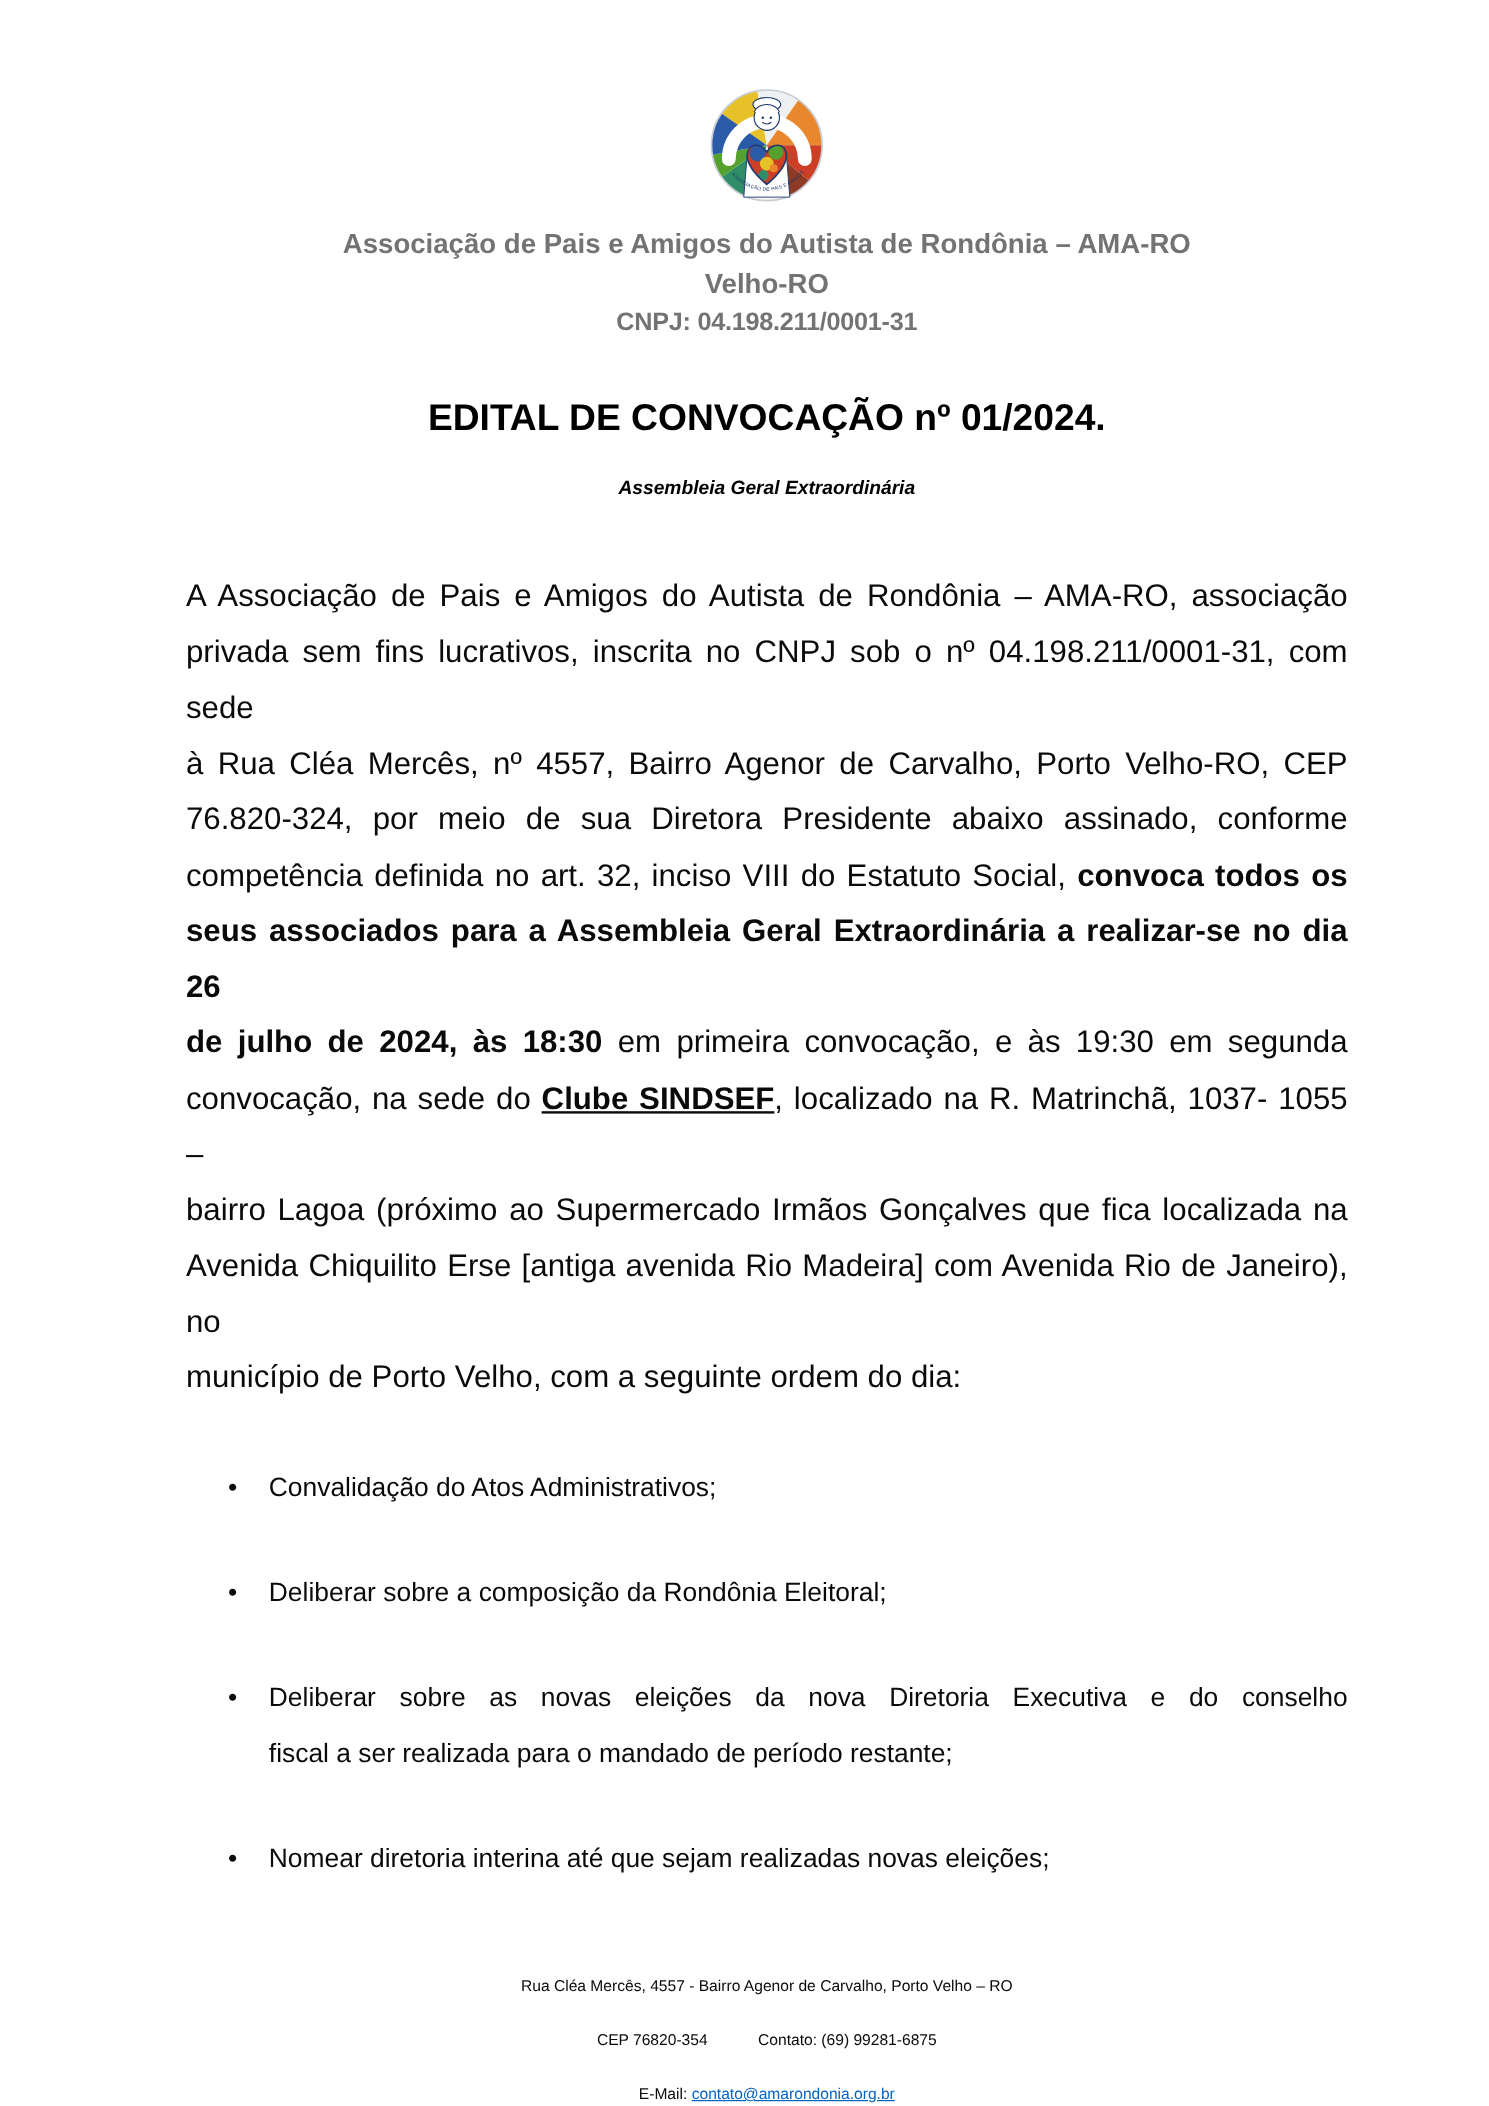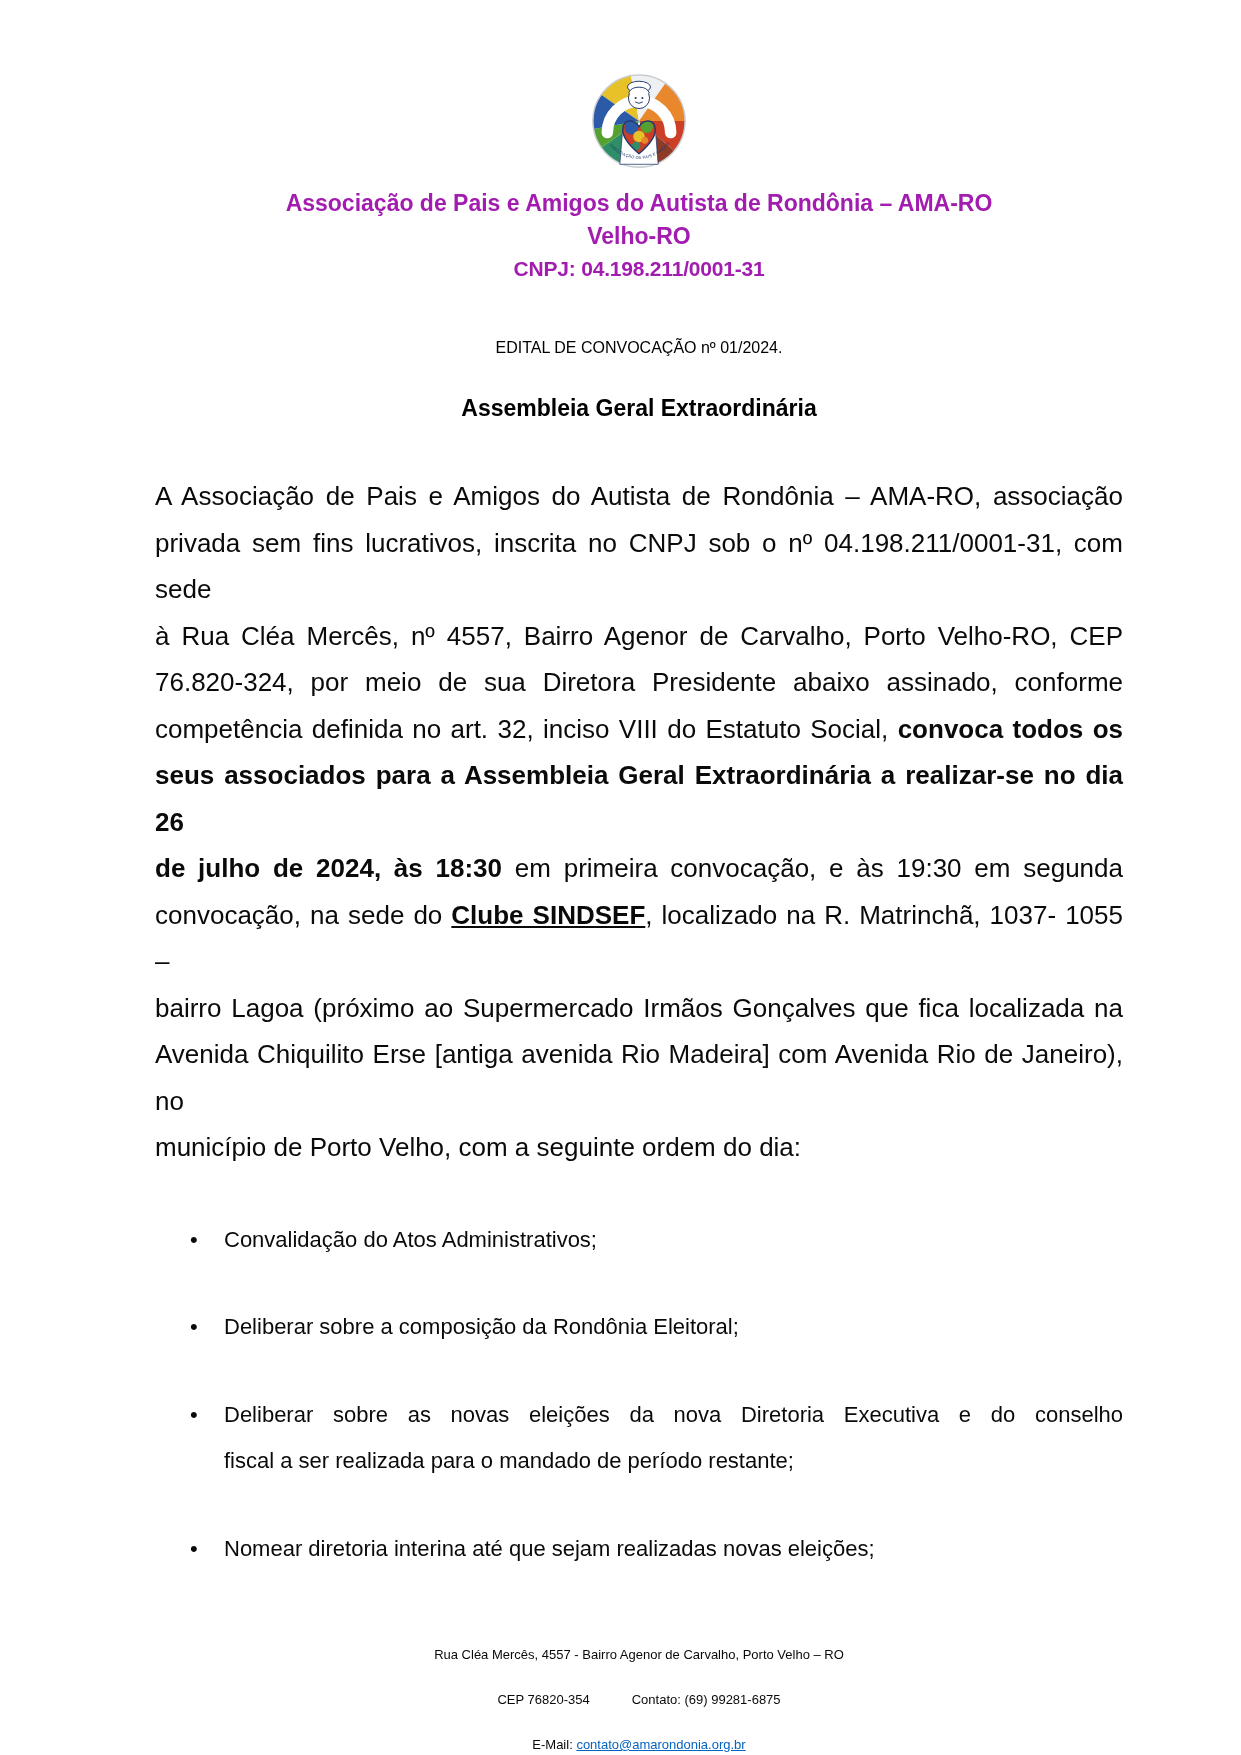"Associação de Pais e Amigos do Autista de Rondônia –" .org-header { color: #a21caf -> #737373 }
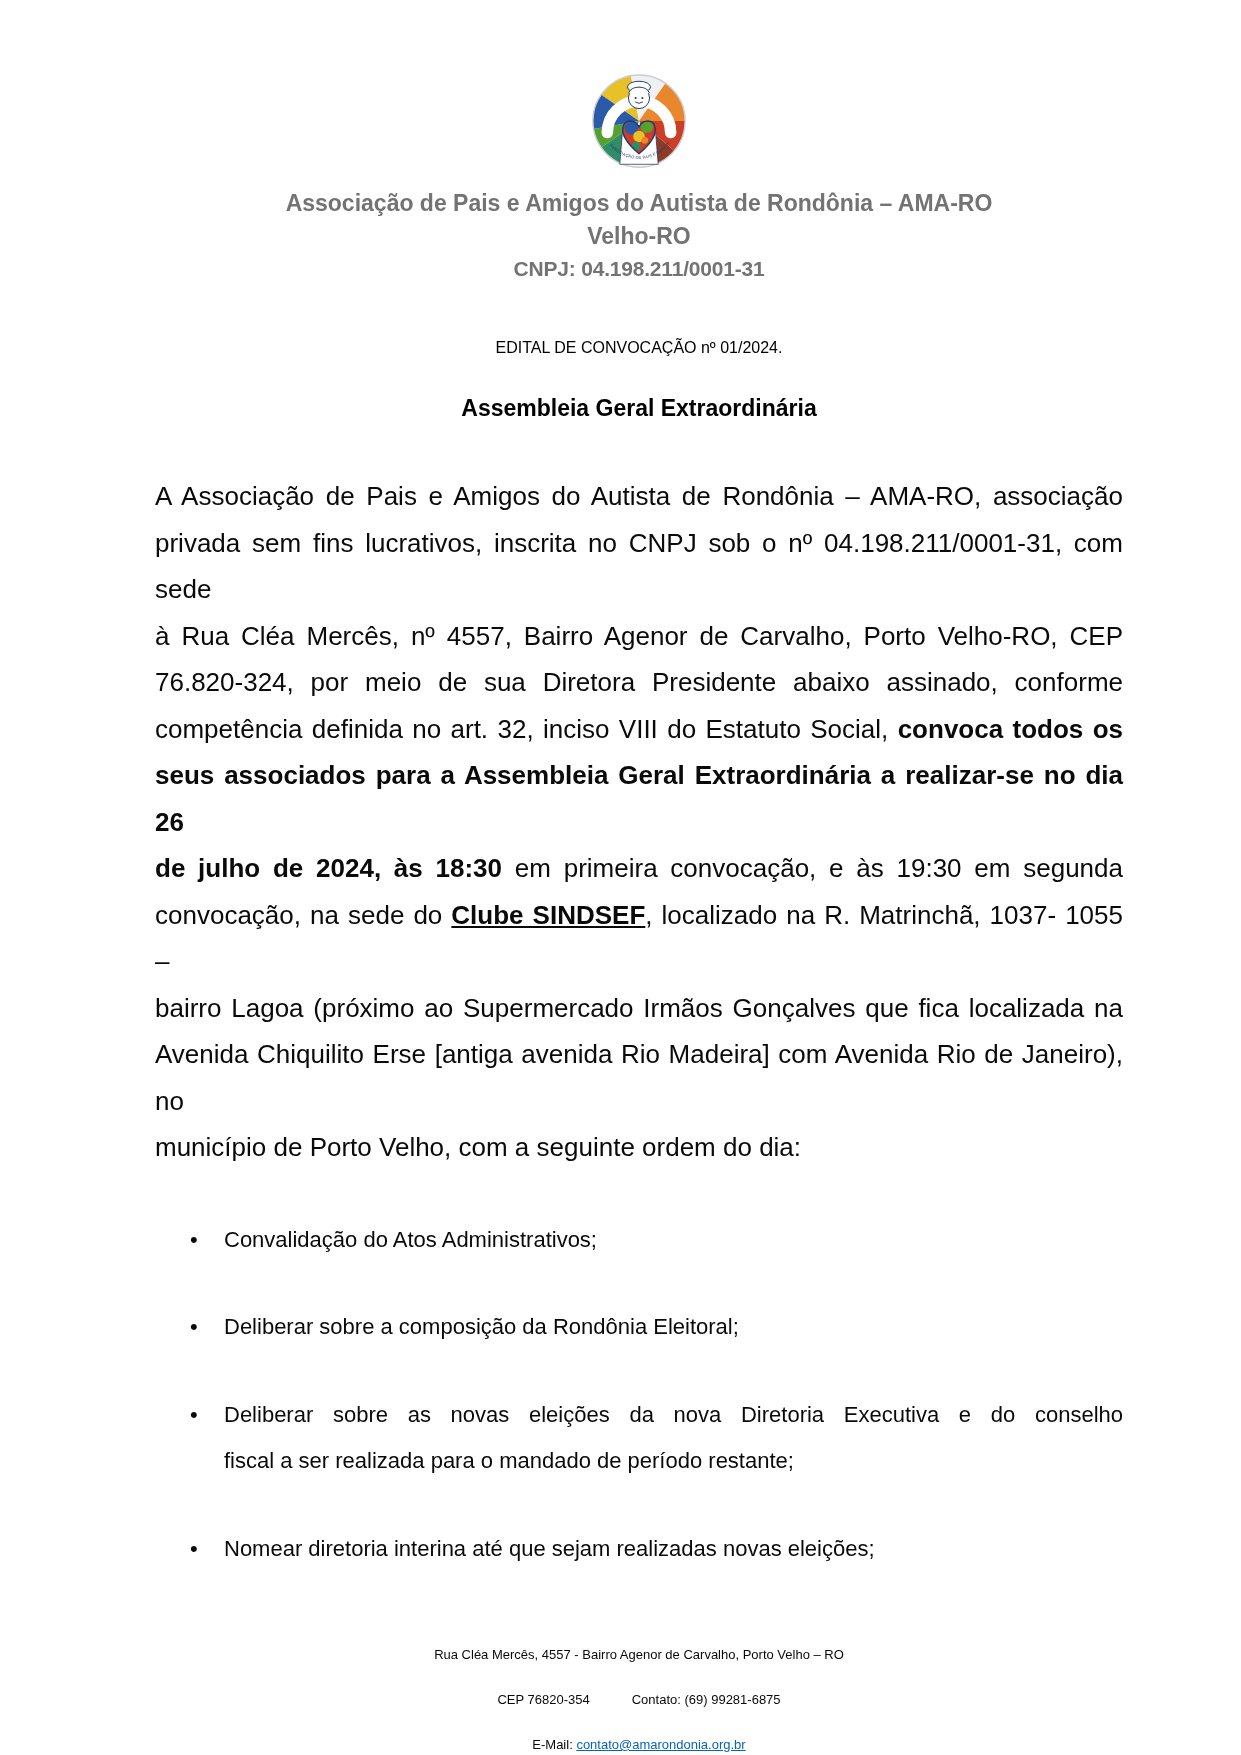"EDITAL DE CONVOCAÇÃO nº 01/2024." .title { font-size: 16px -> 31px; font-weight: normal -> bold }
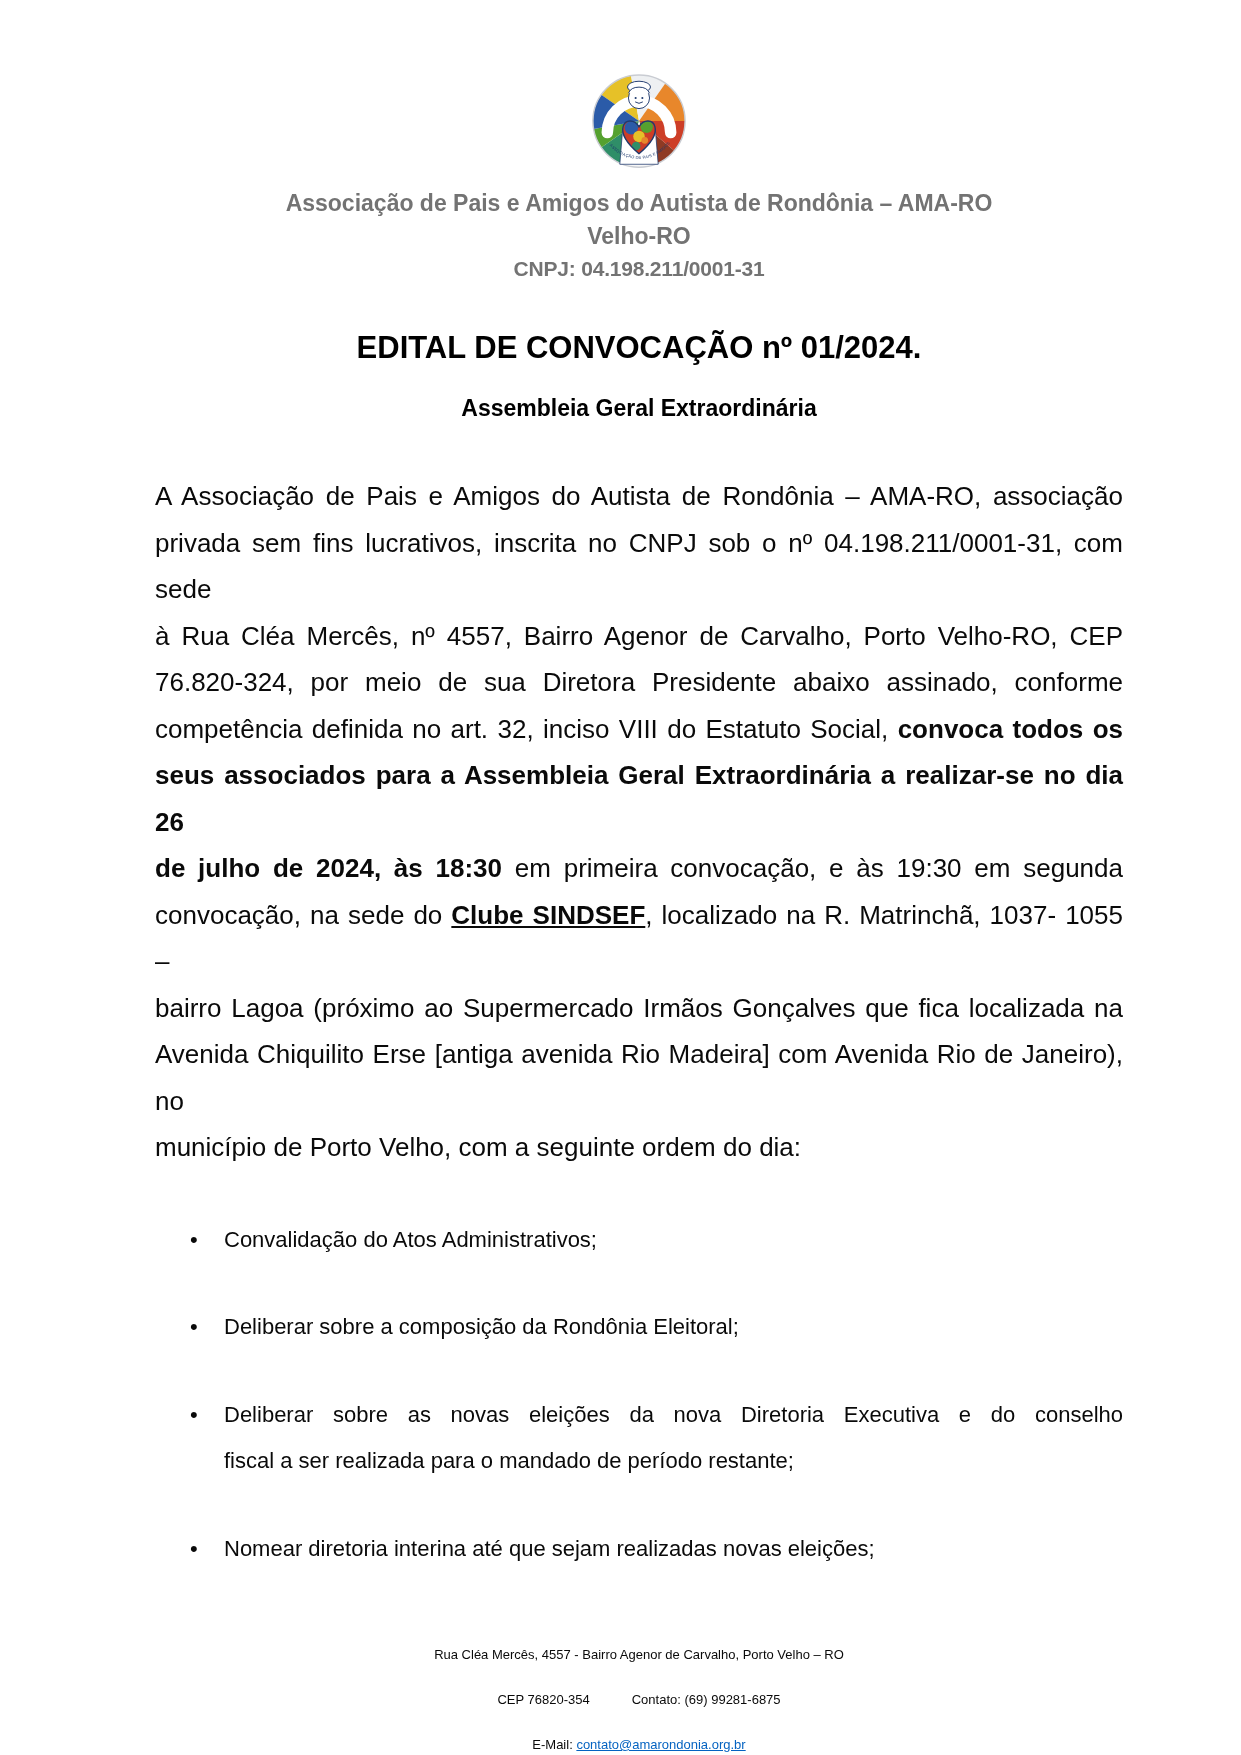"Assembleia Geral Extraordinária" .subtitle { font-size: 23px -> 16px; font-style: none -> italic }
